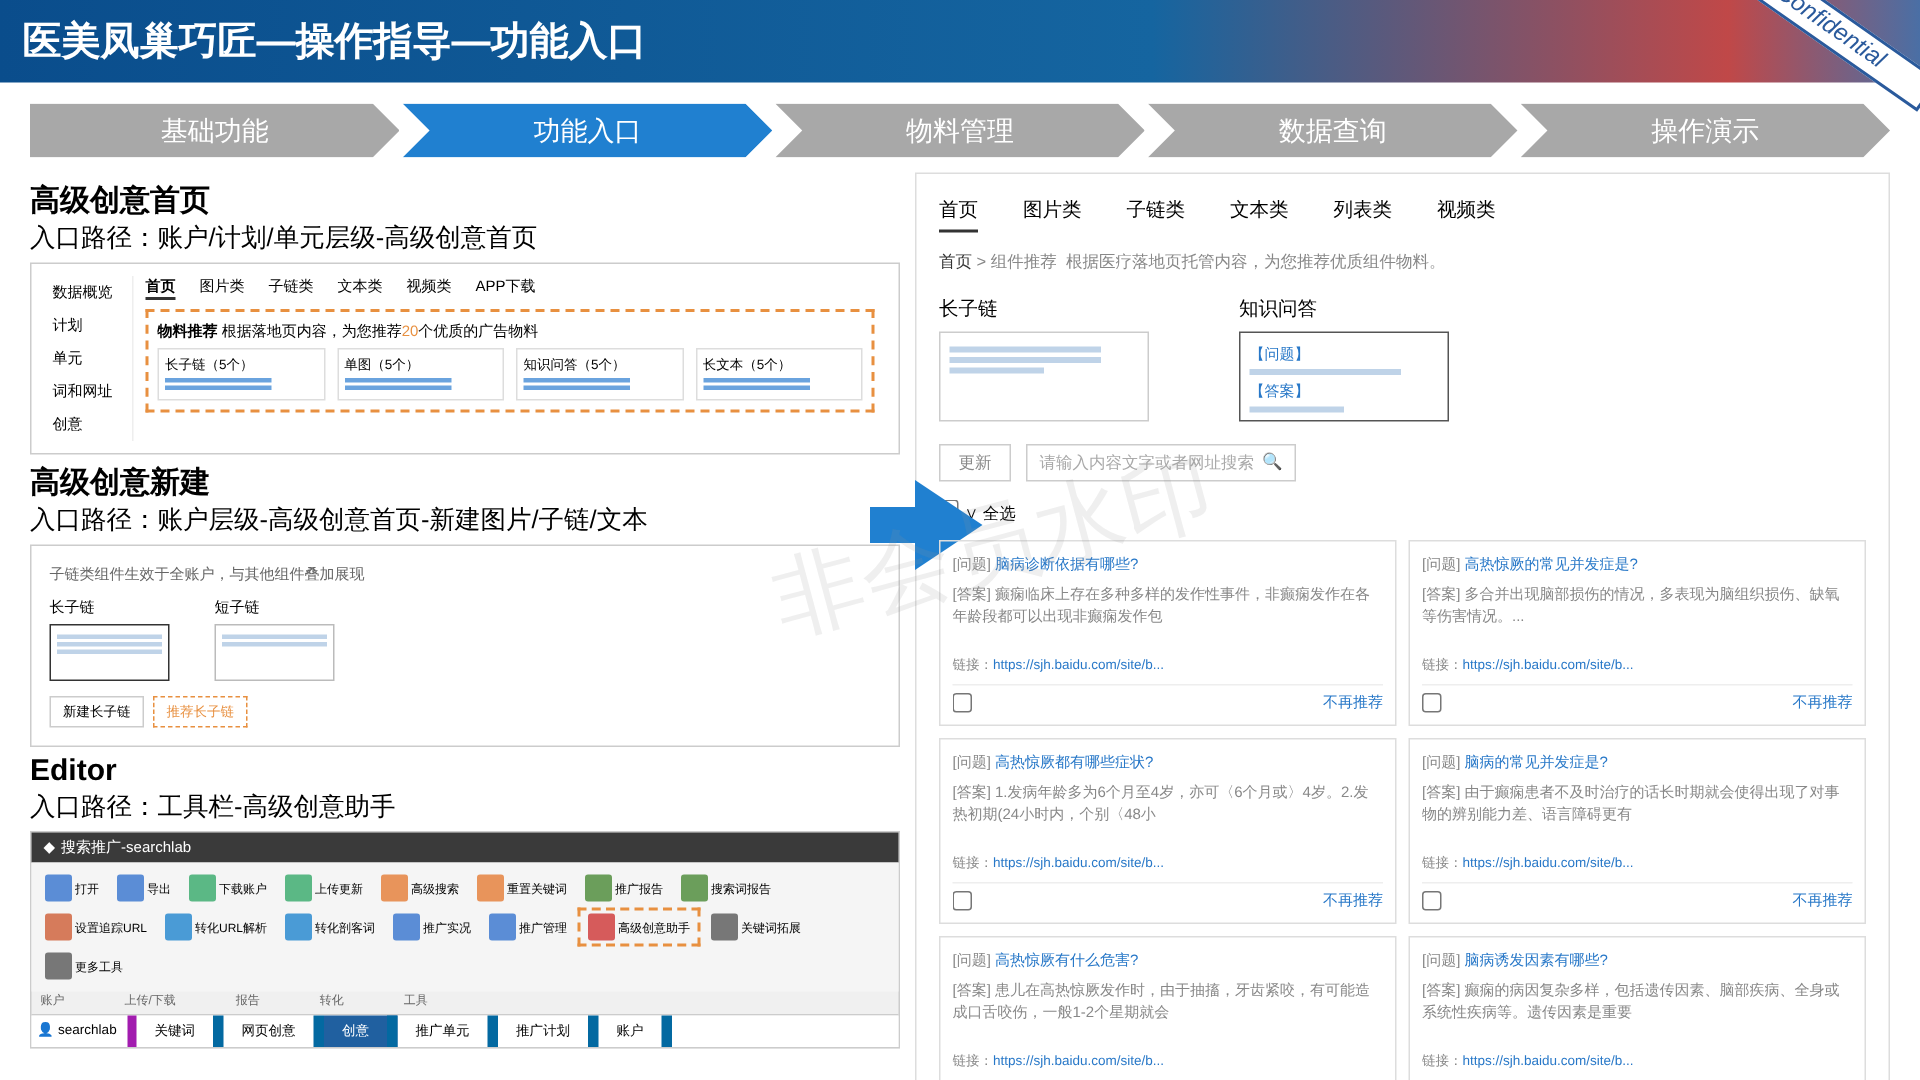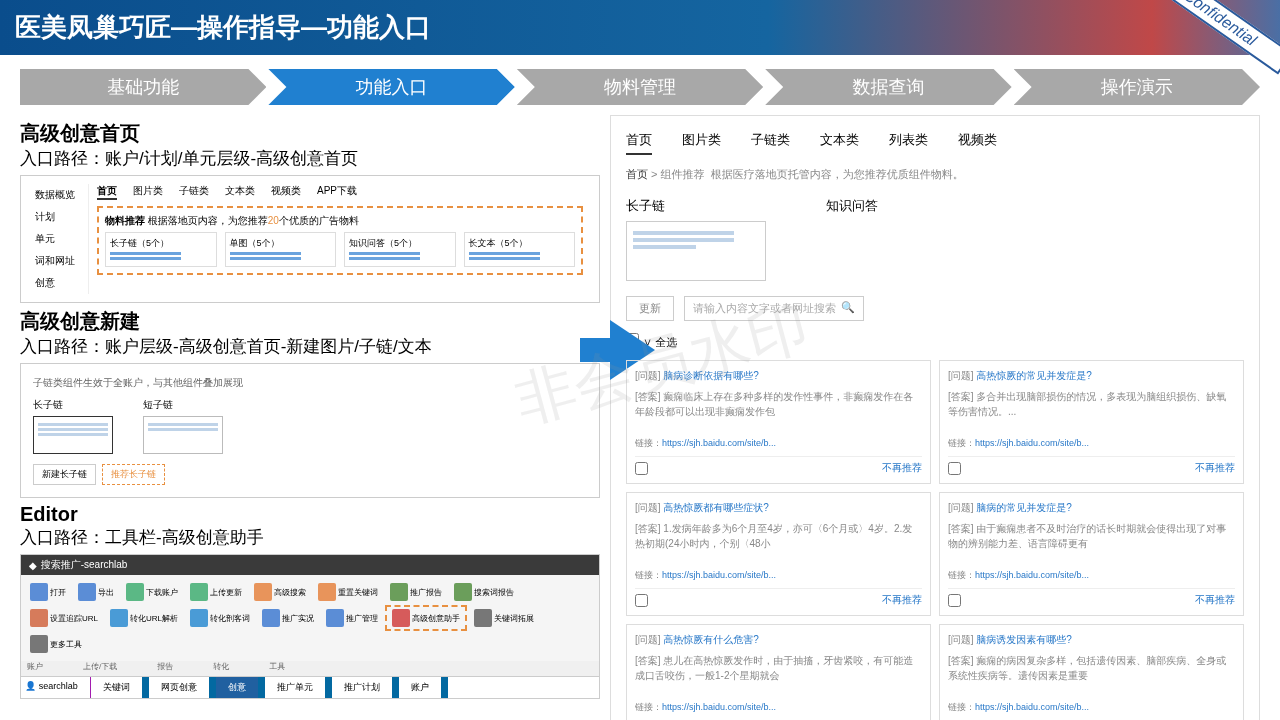"【问题】【答案】" div.r-pv { html: none -> <div><span>【问题】</span><div></div><span>【答案】</span><div></div></div> }
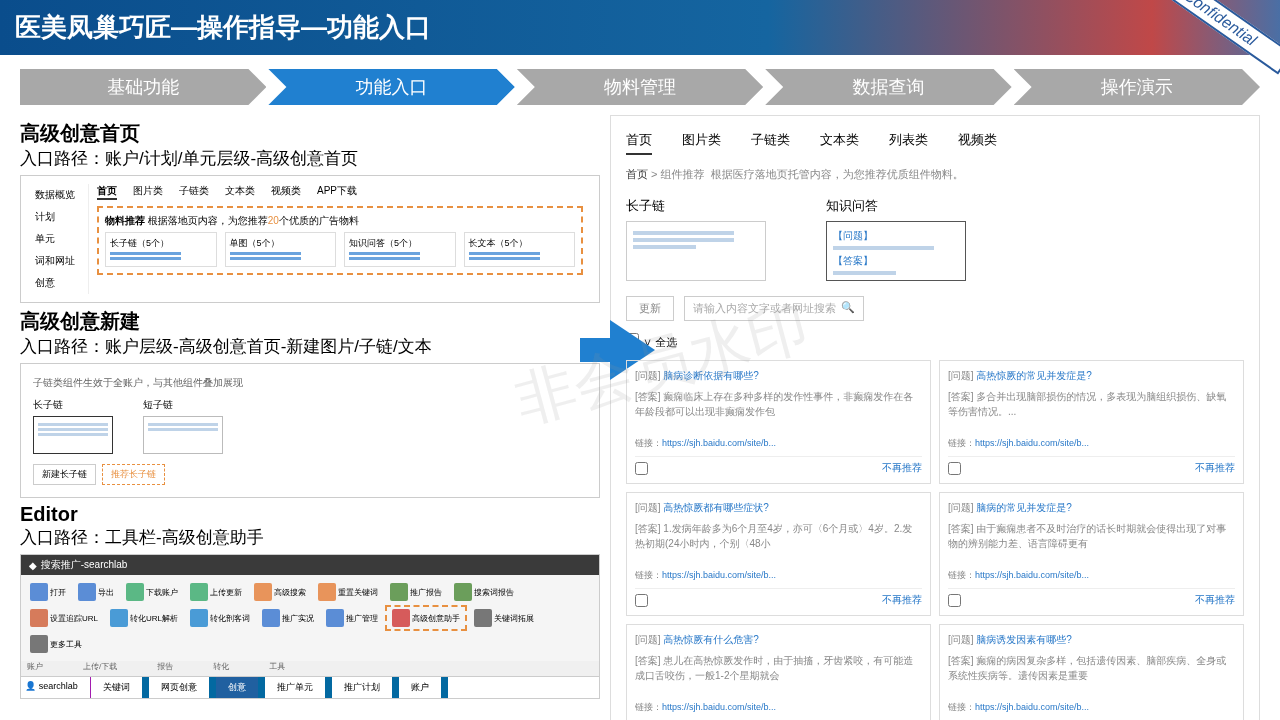"👤 searchlab" .shot3-bot .sb { border-right: 1px solid #a21caf -> 6px solid #a21caf }
